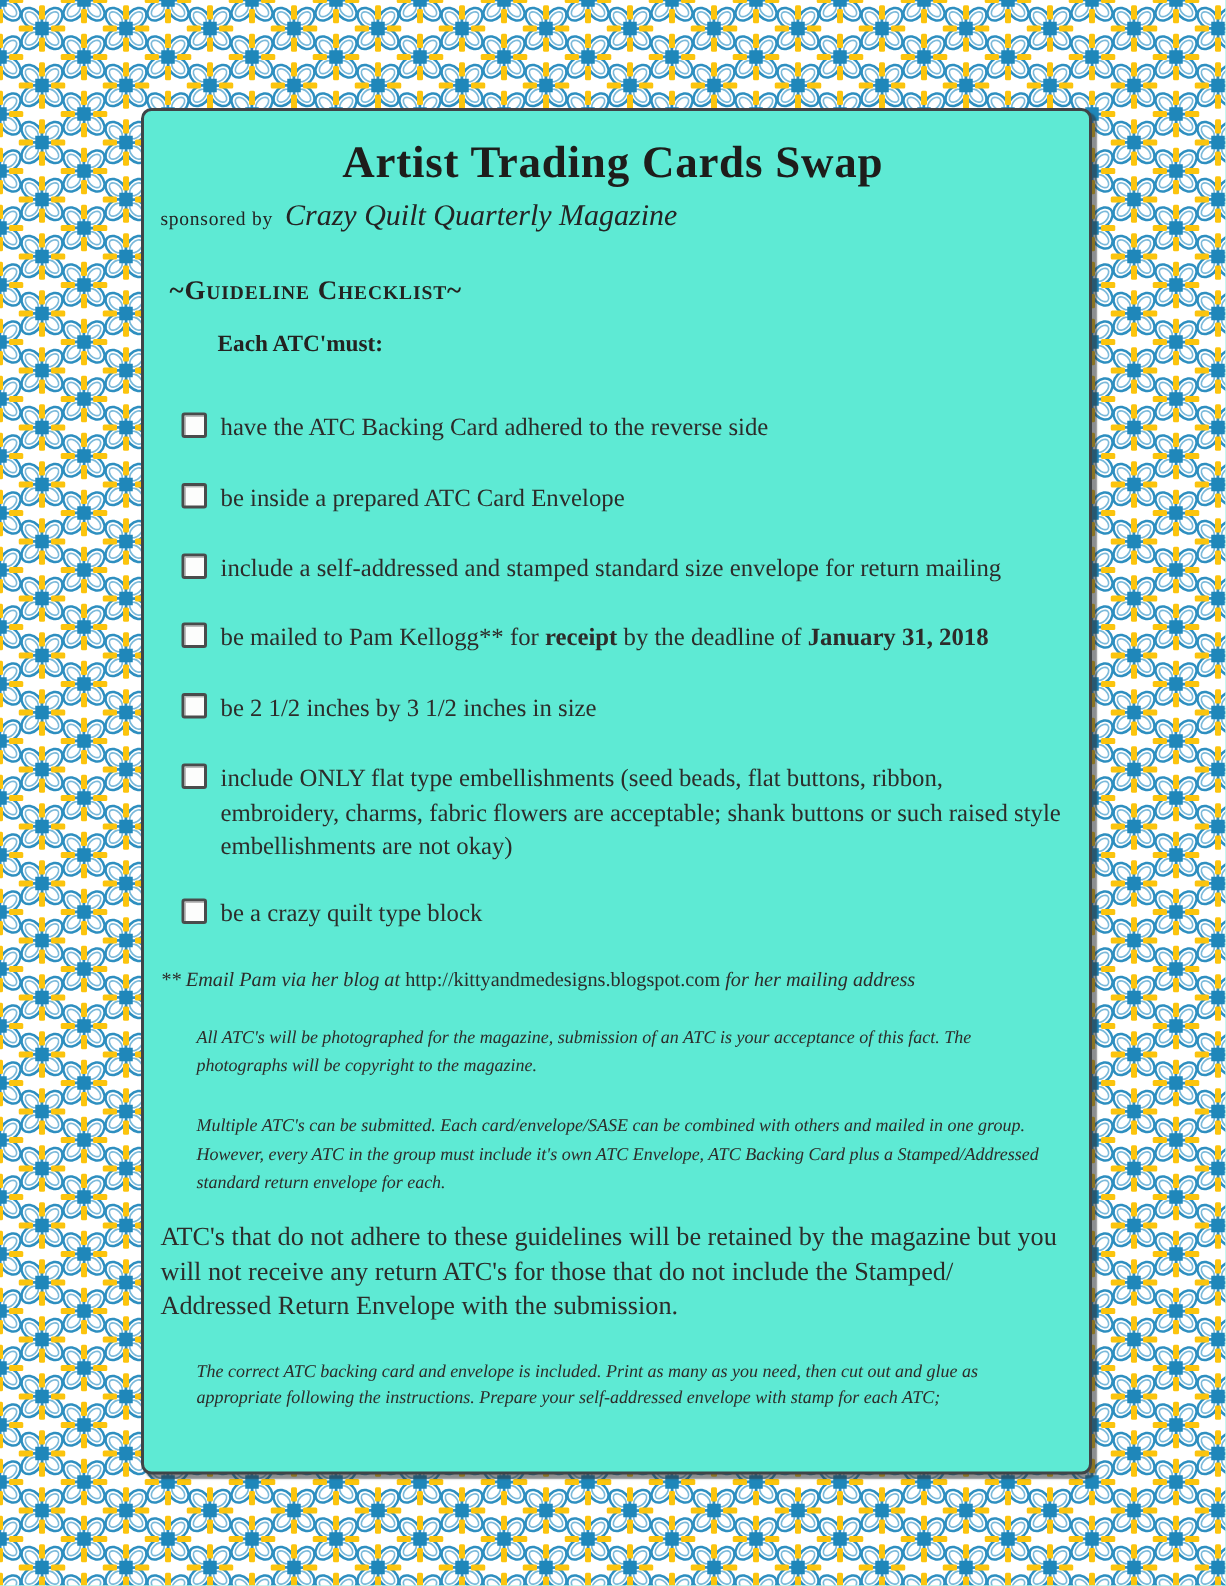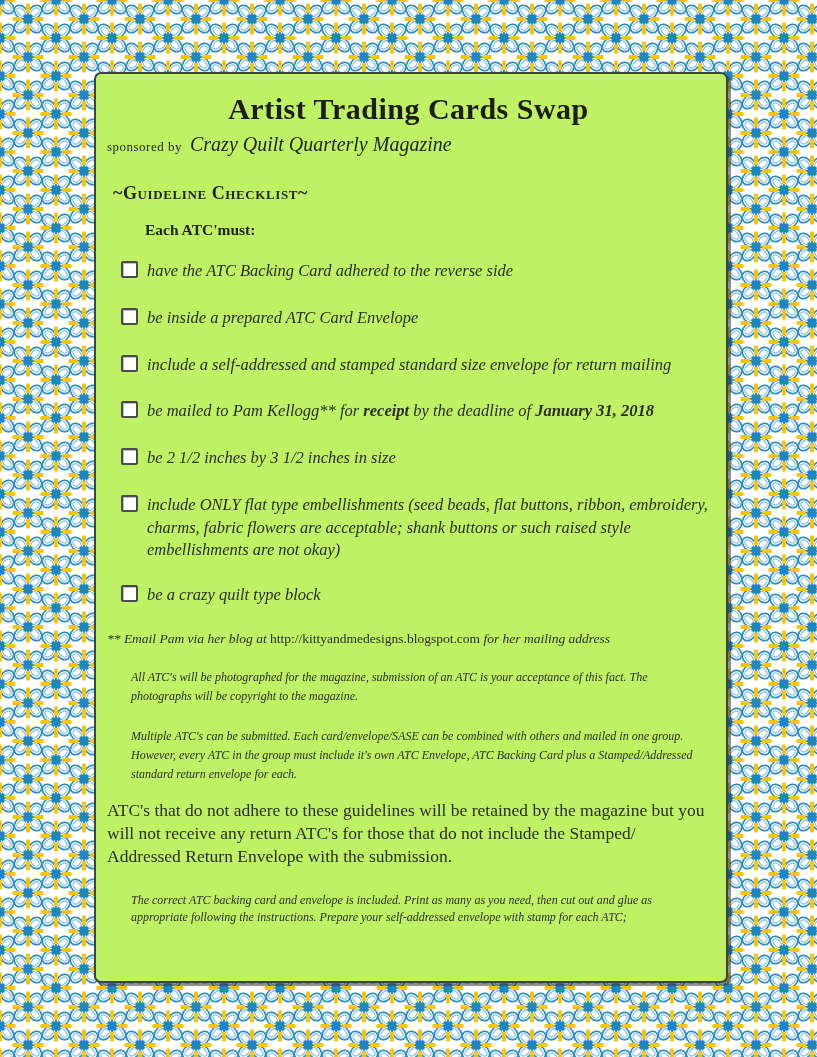"Artist Trading Cards Swap" .card { background: #bef264 -> #5eead4 }
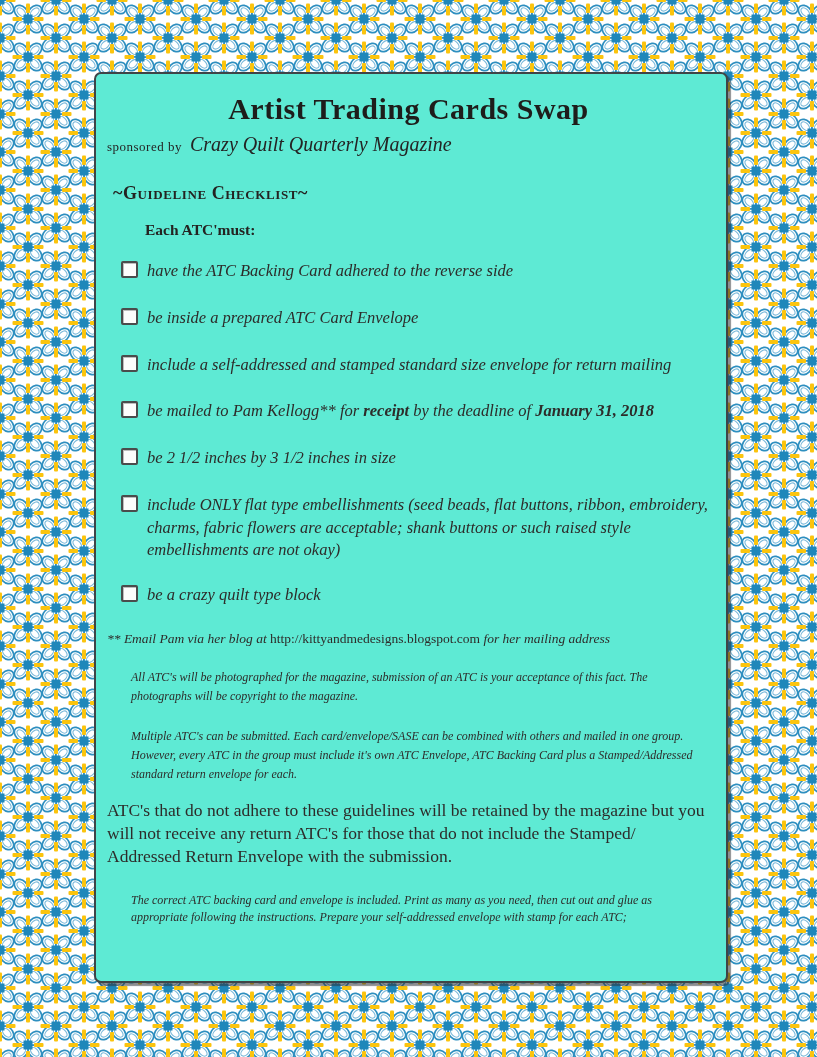"have the ATC Backing Card" .check-list { font-style: italic -> none; margin-top: 21px -> 35px }
